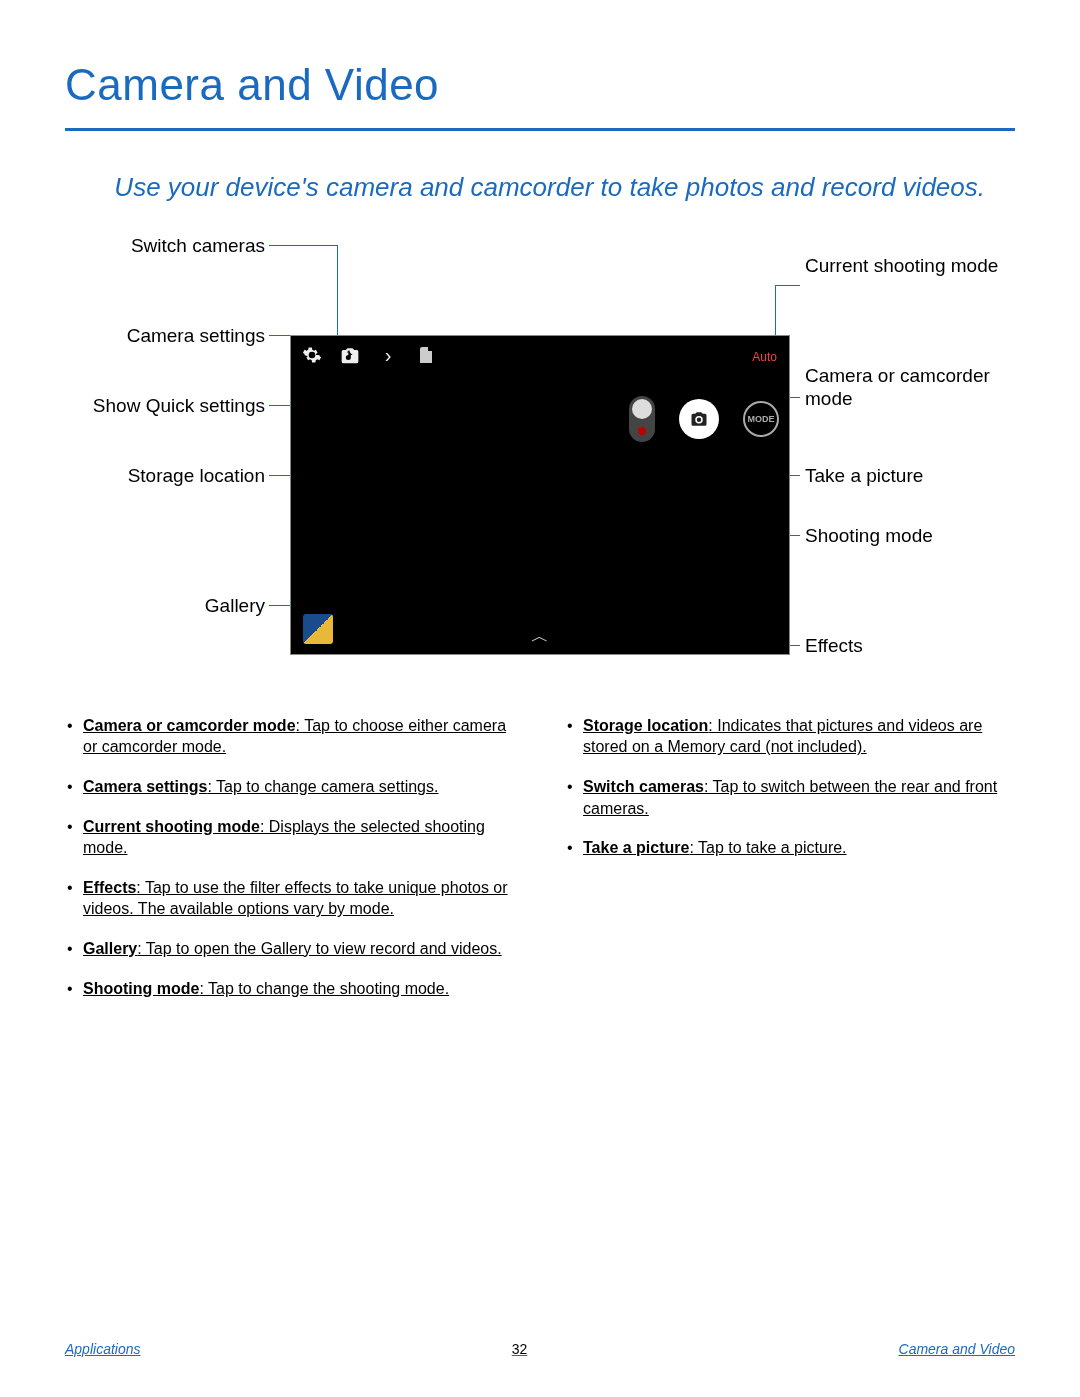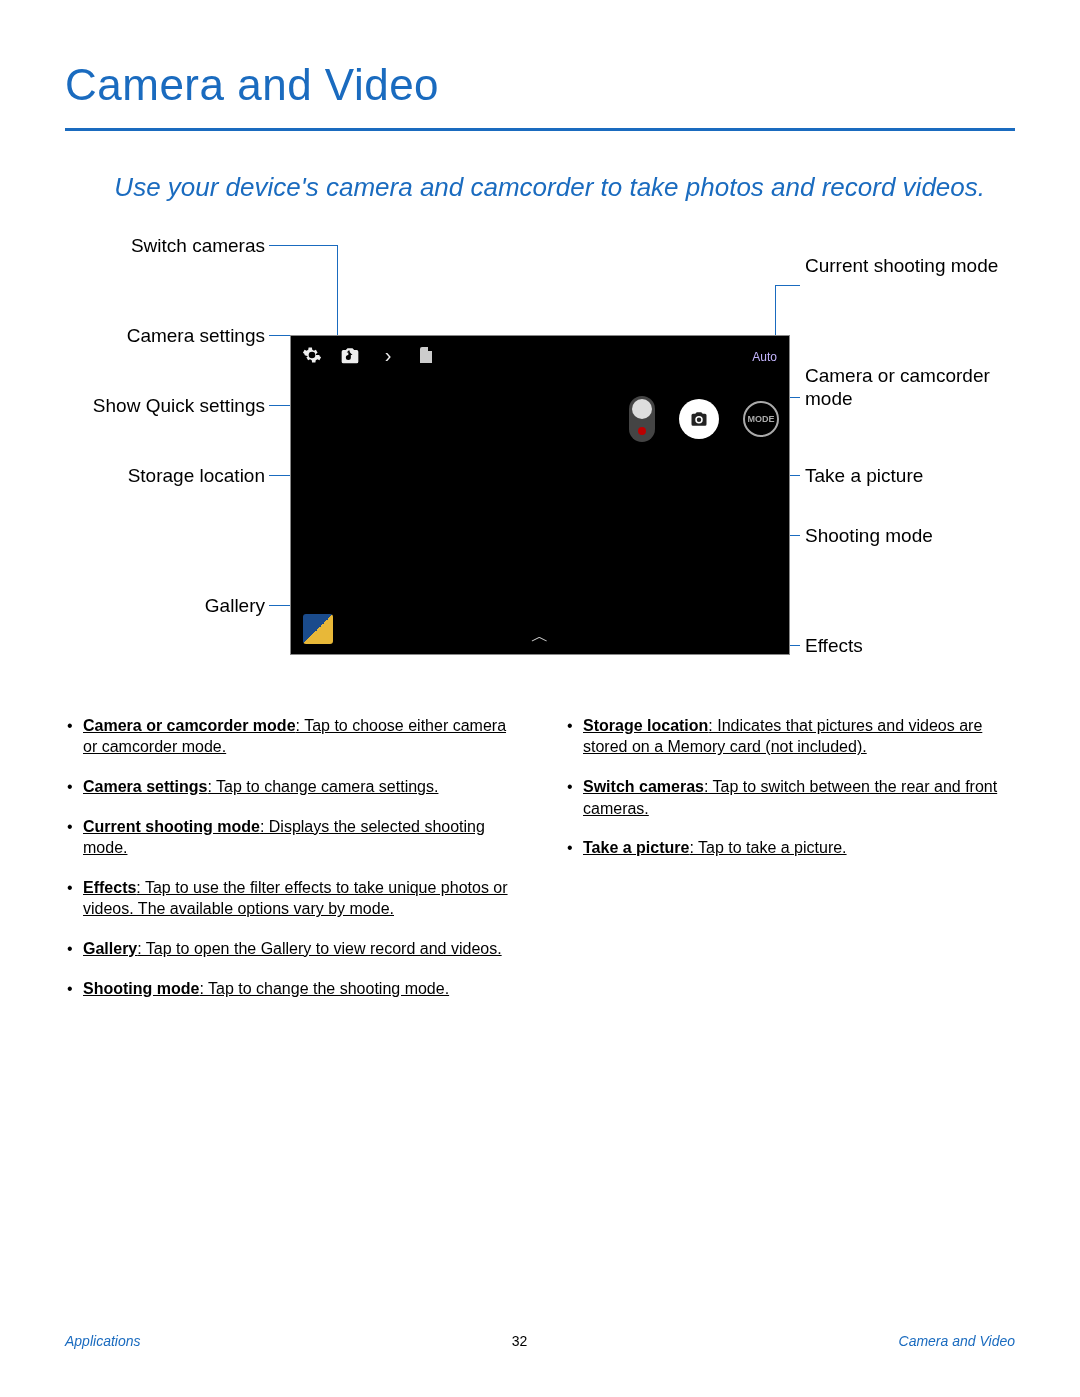"Auto" .auto-label { color: #c4b5fd -> #ef4444 }
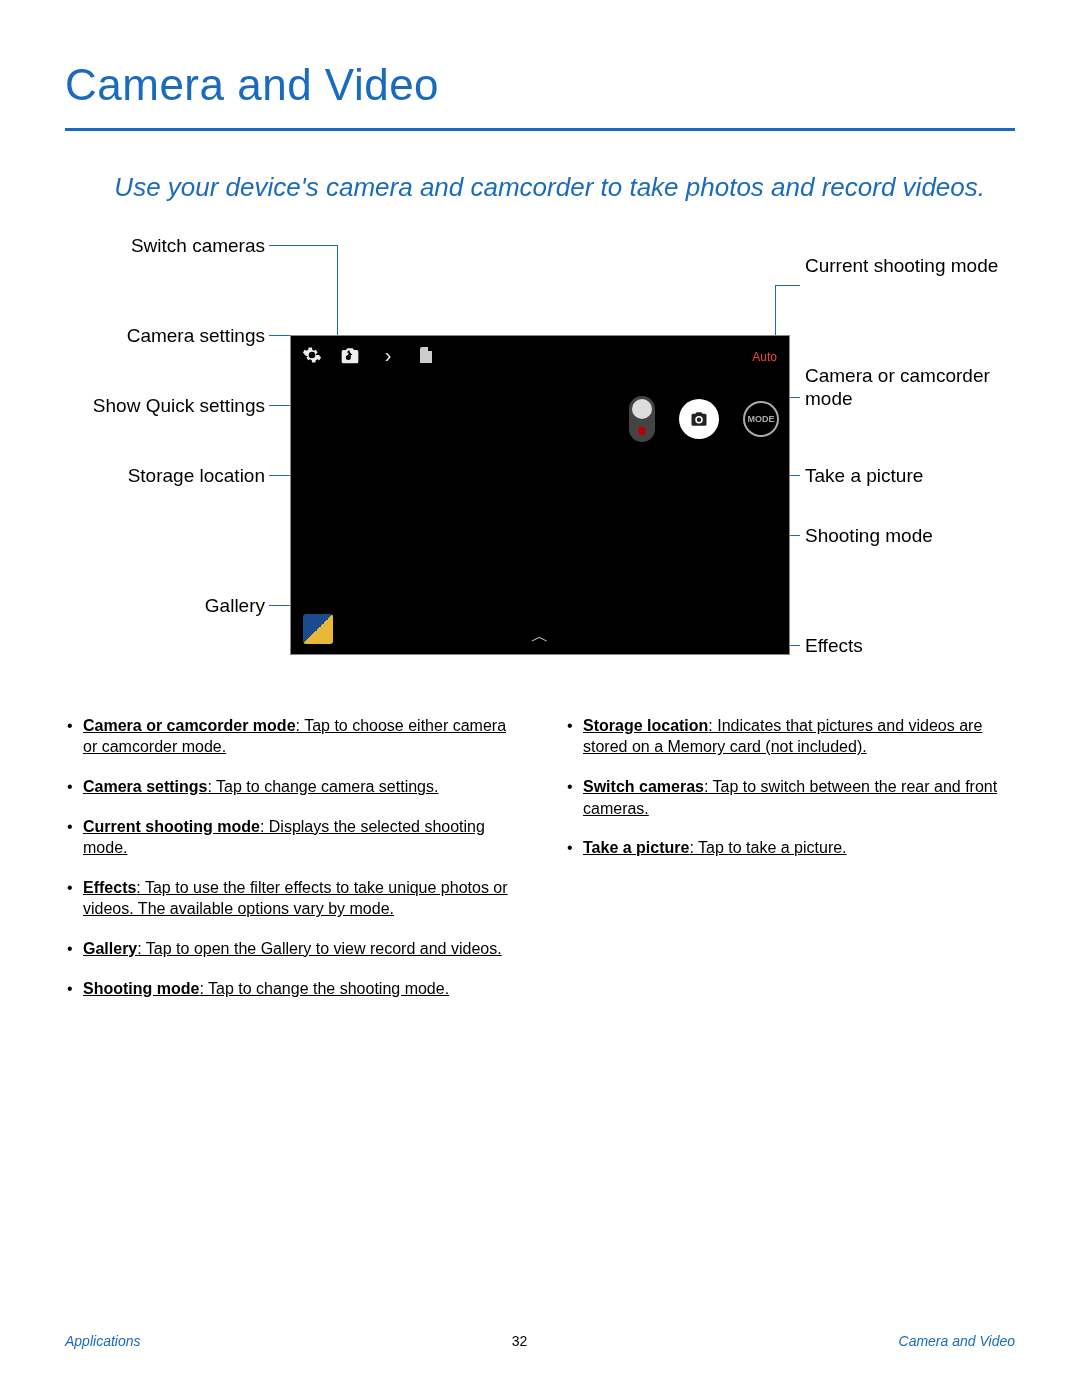"Applications" .footer { bottom: 48px -> 40px; text-decoration: none -> underline }
